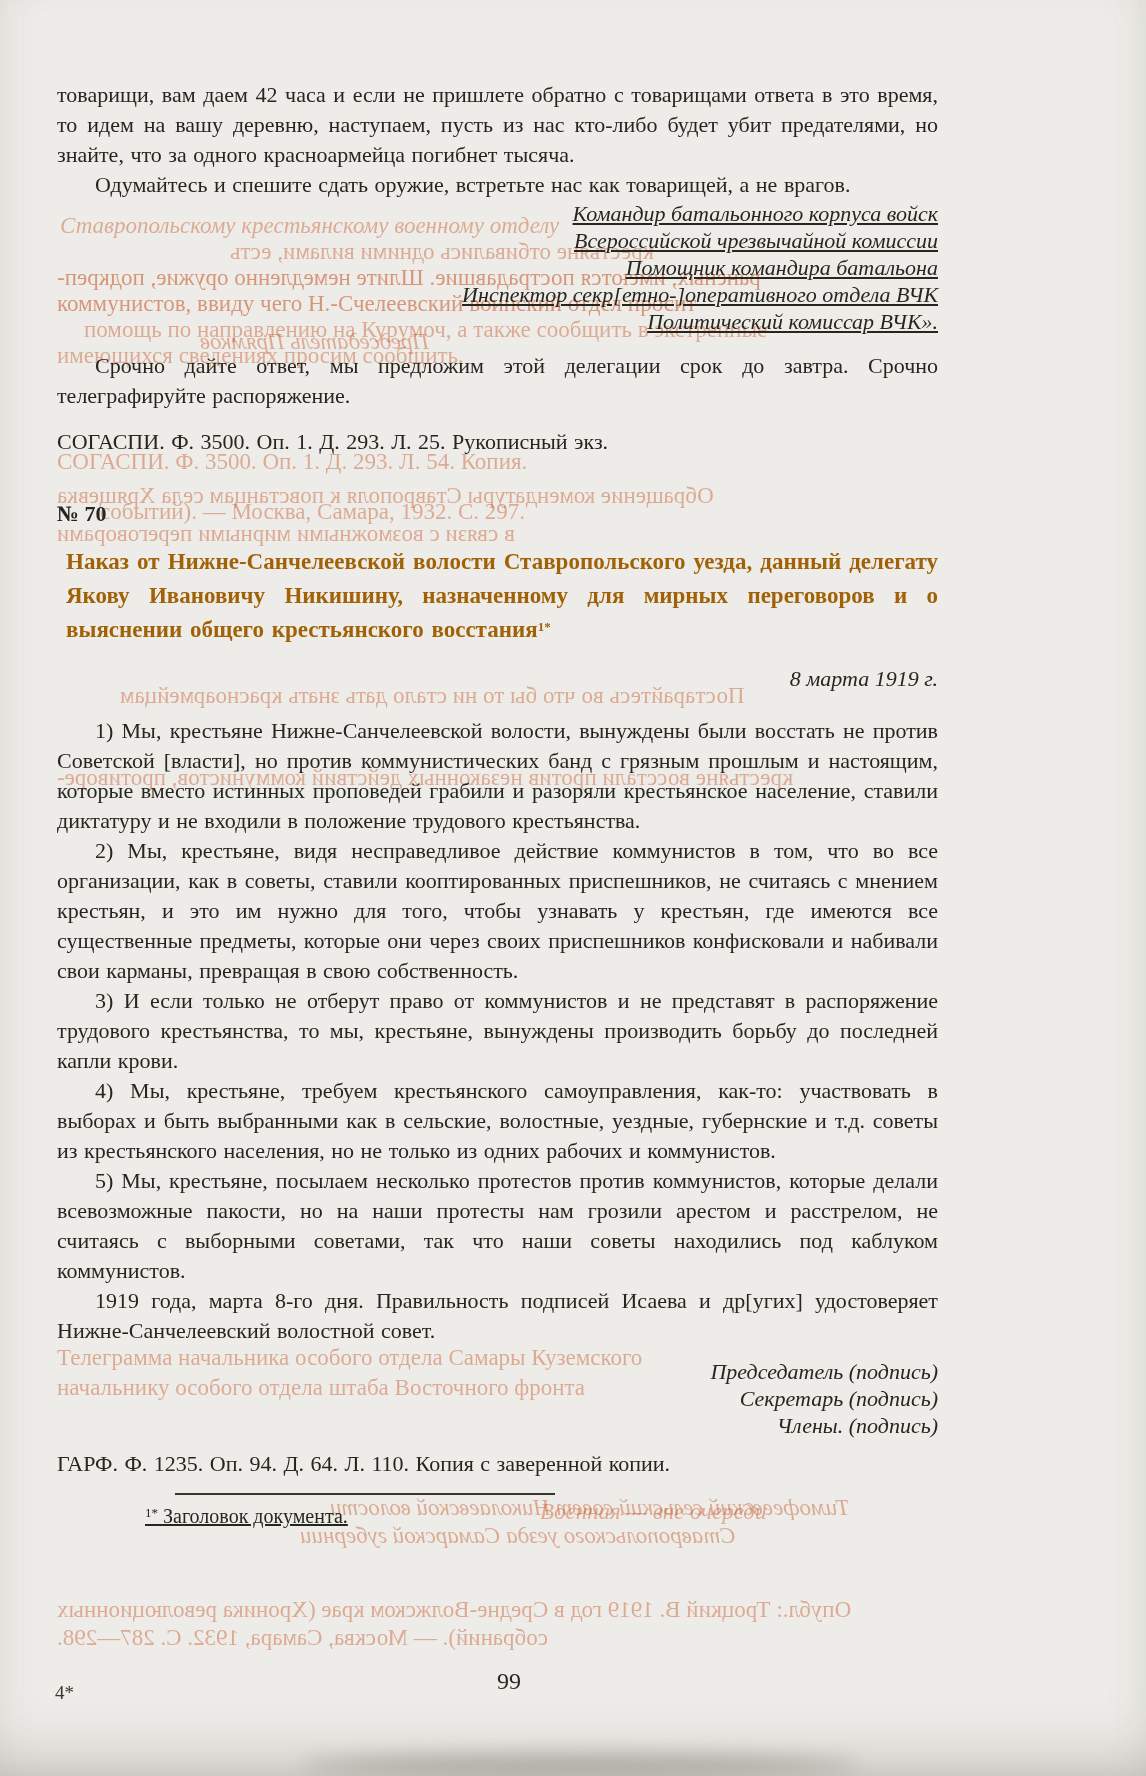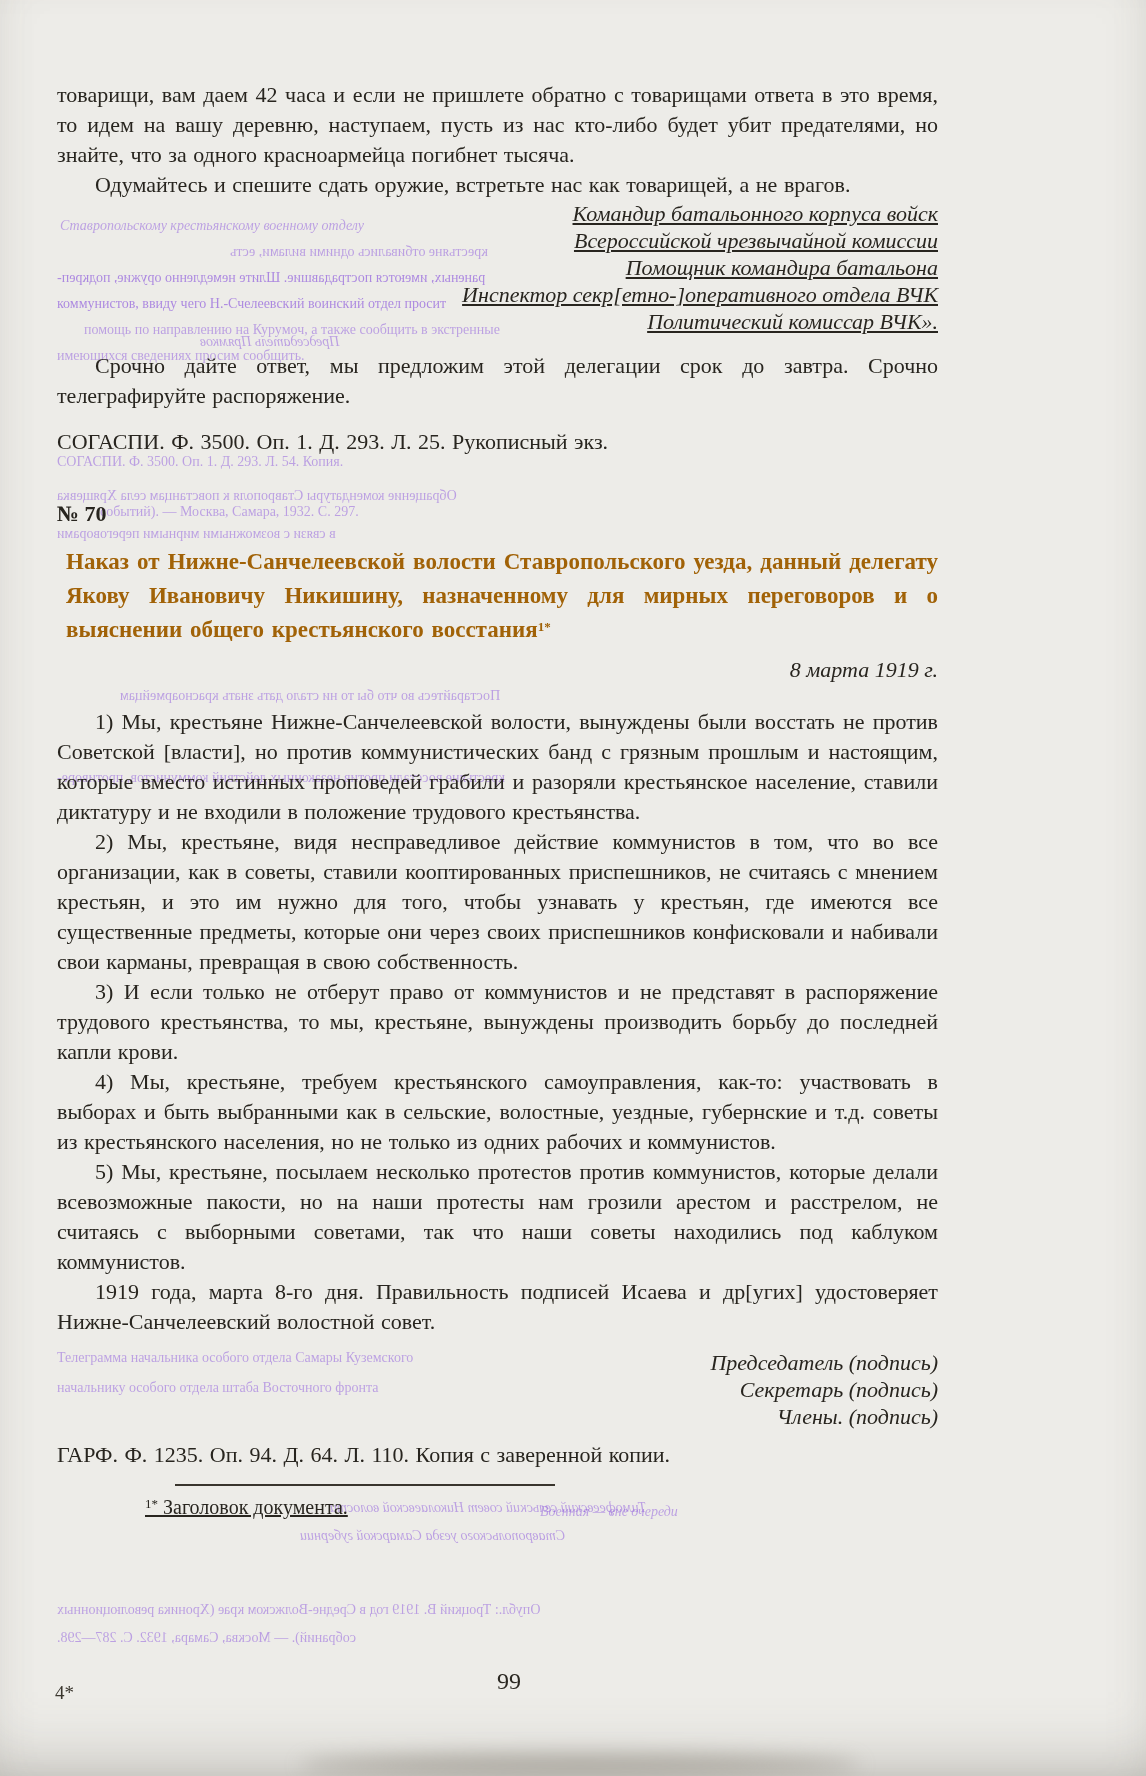"Ставропольскому крестьянскому военному" .bleed { color: #6d28d9 -> #c2410c; font-size: 14px -> 23px }
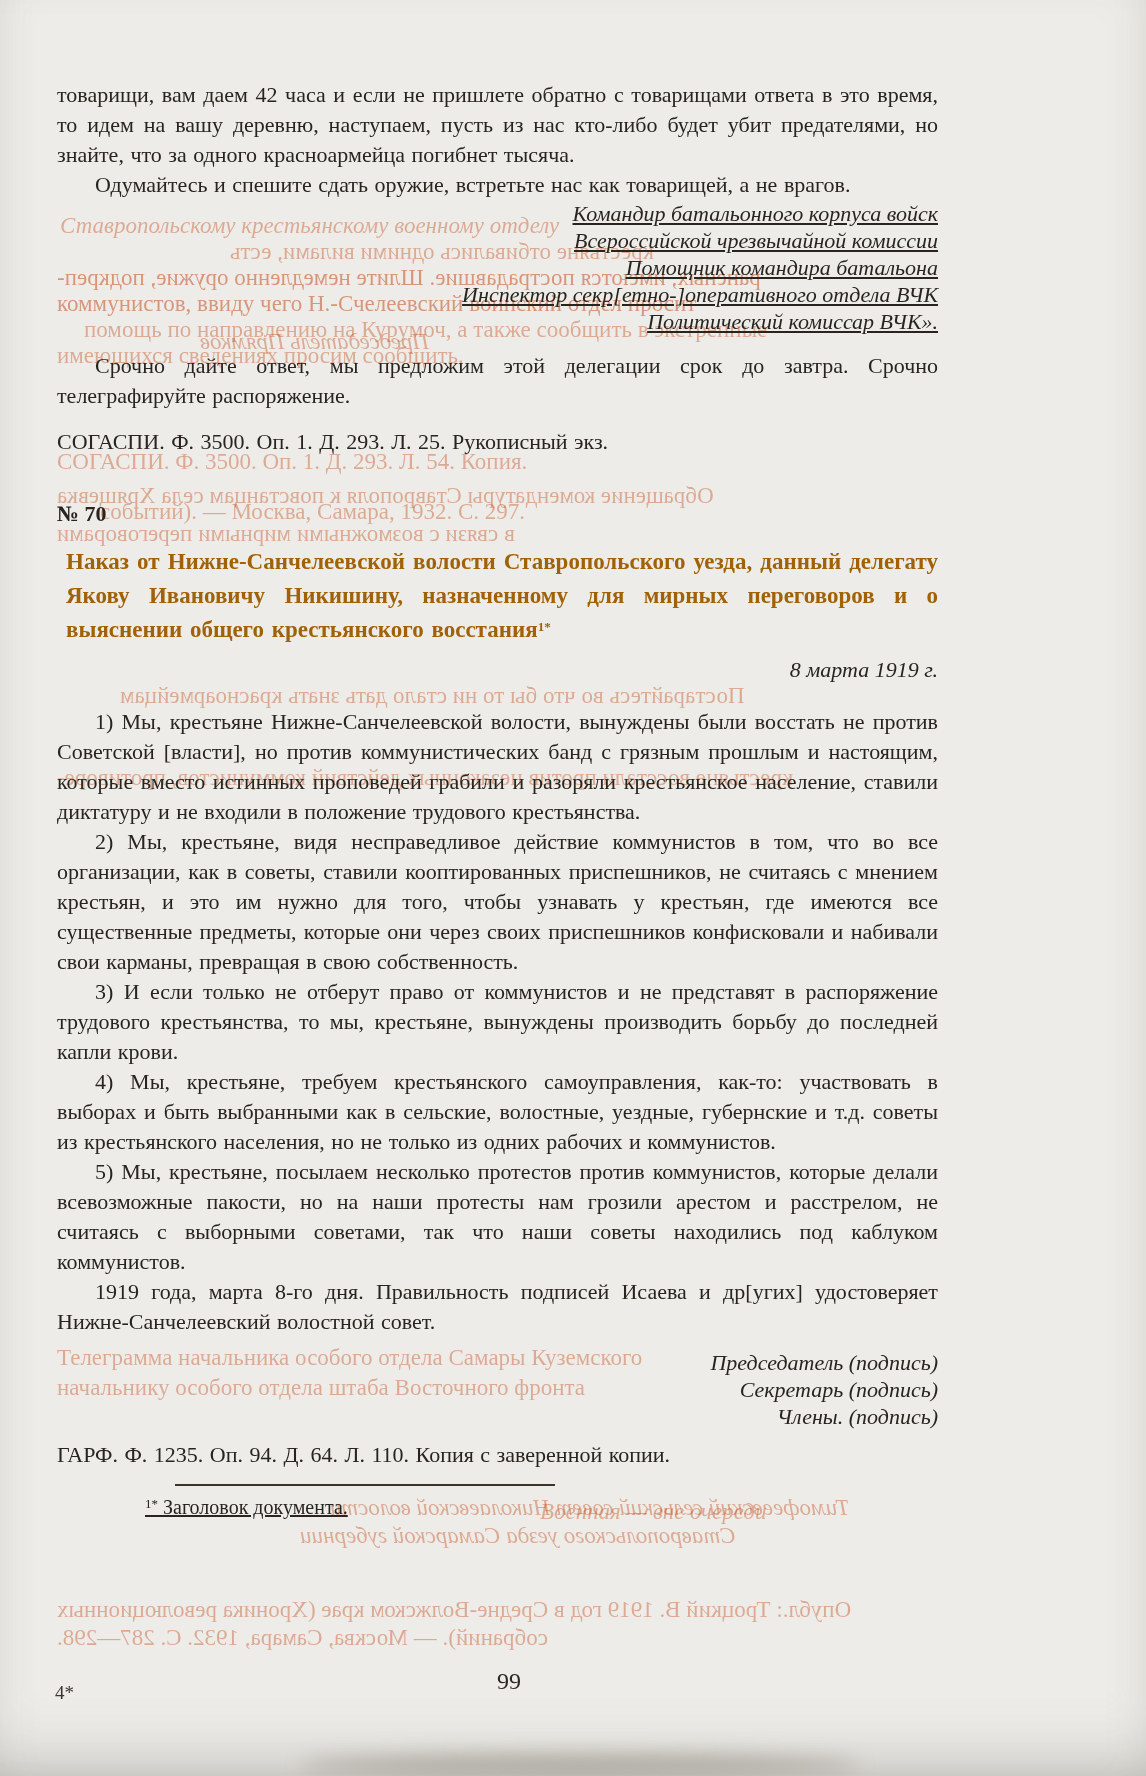"8 марта 1919 г." .date-line { margin-top: 8px -> 17px }
